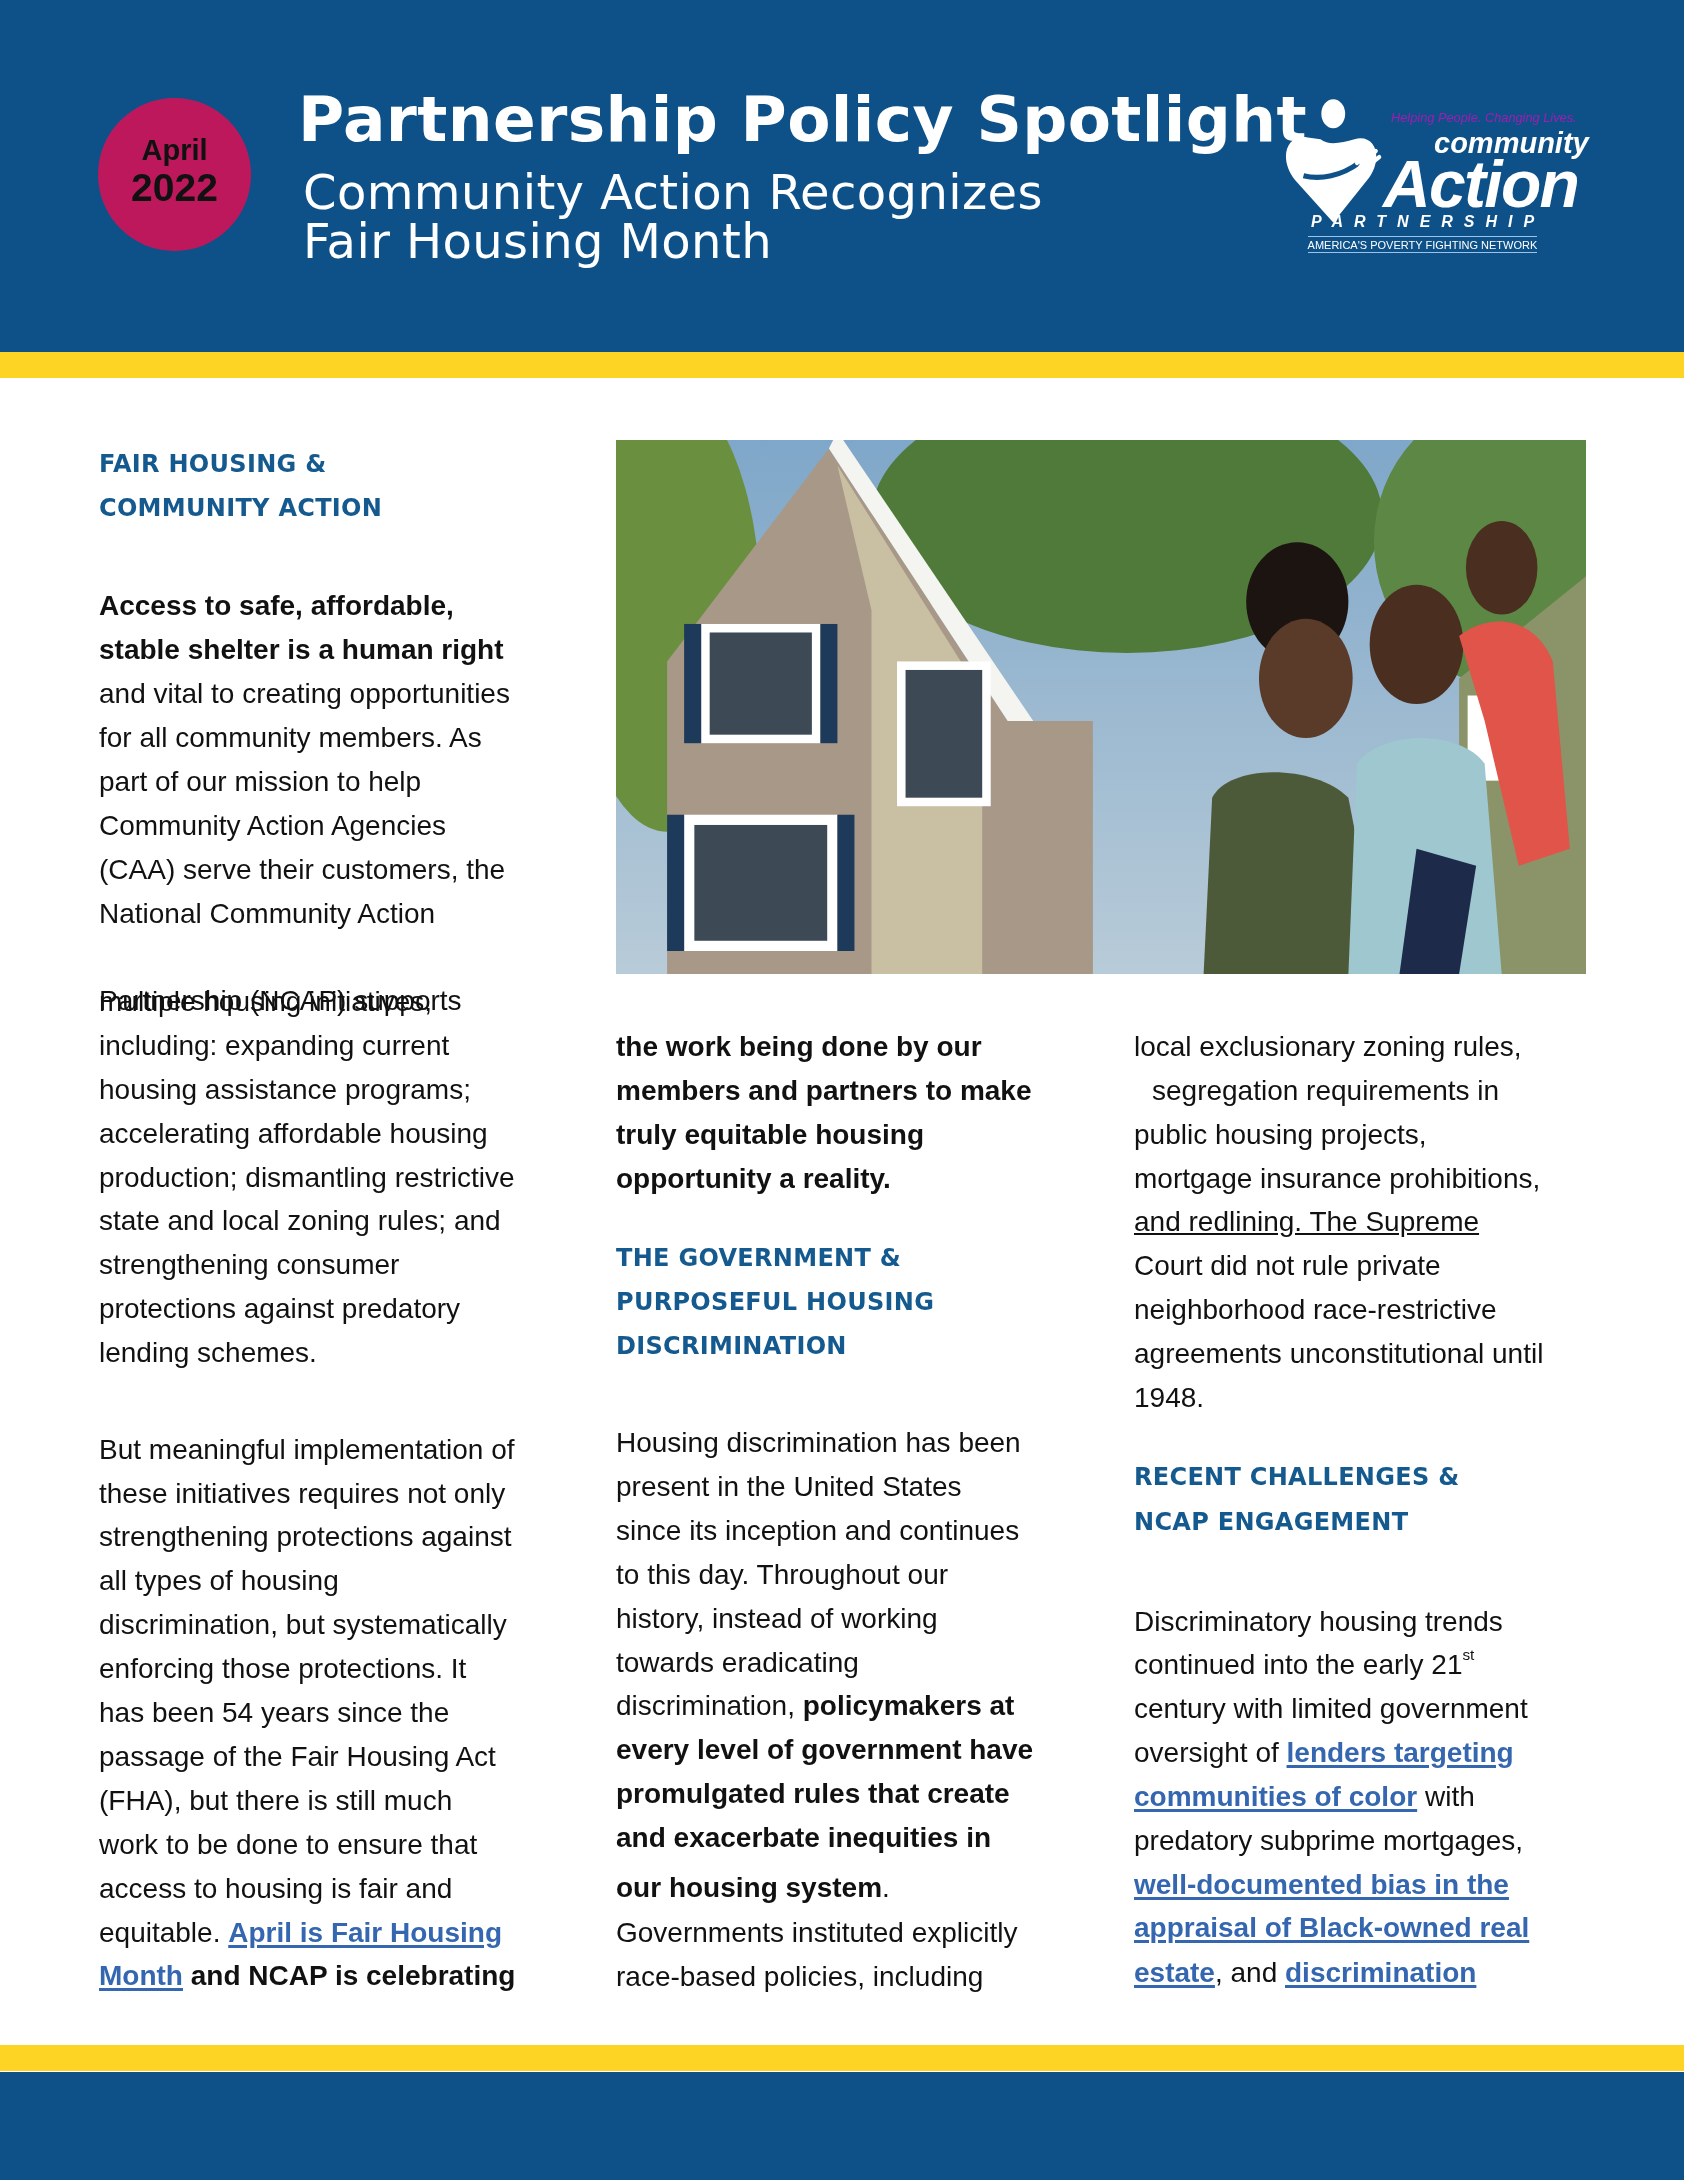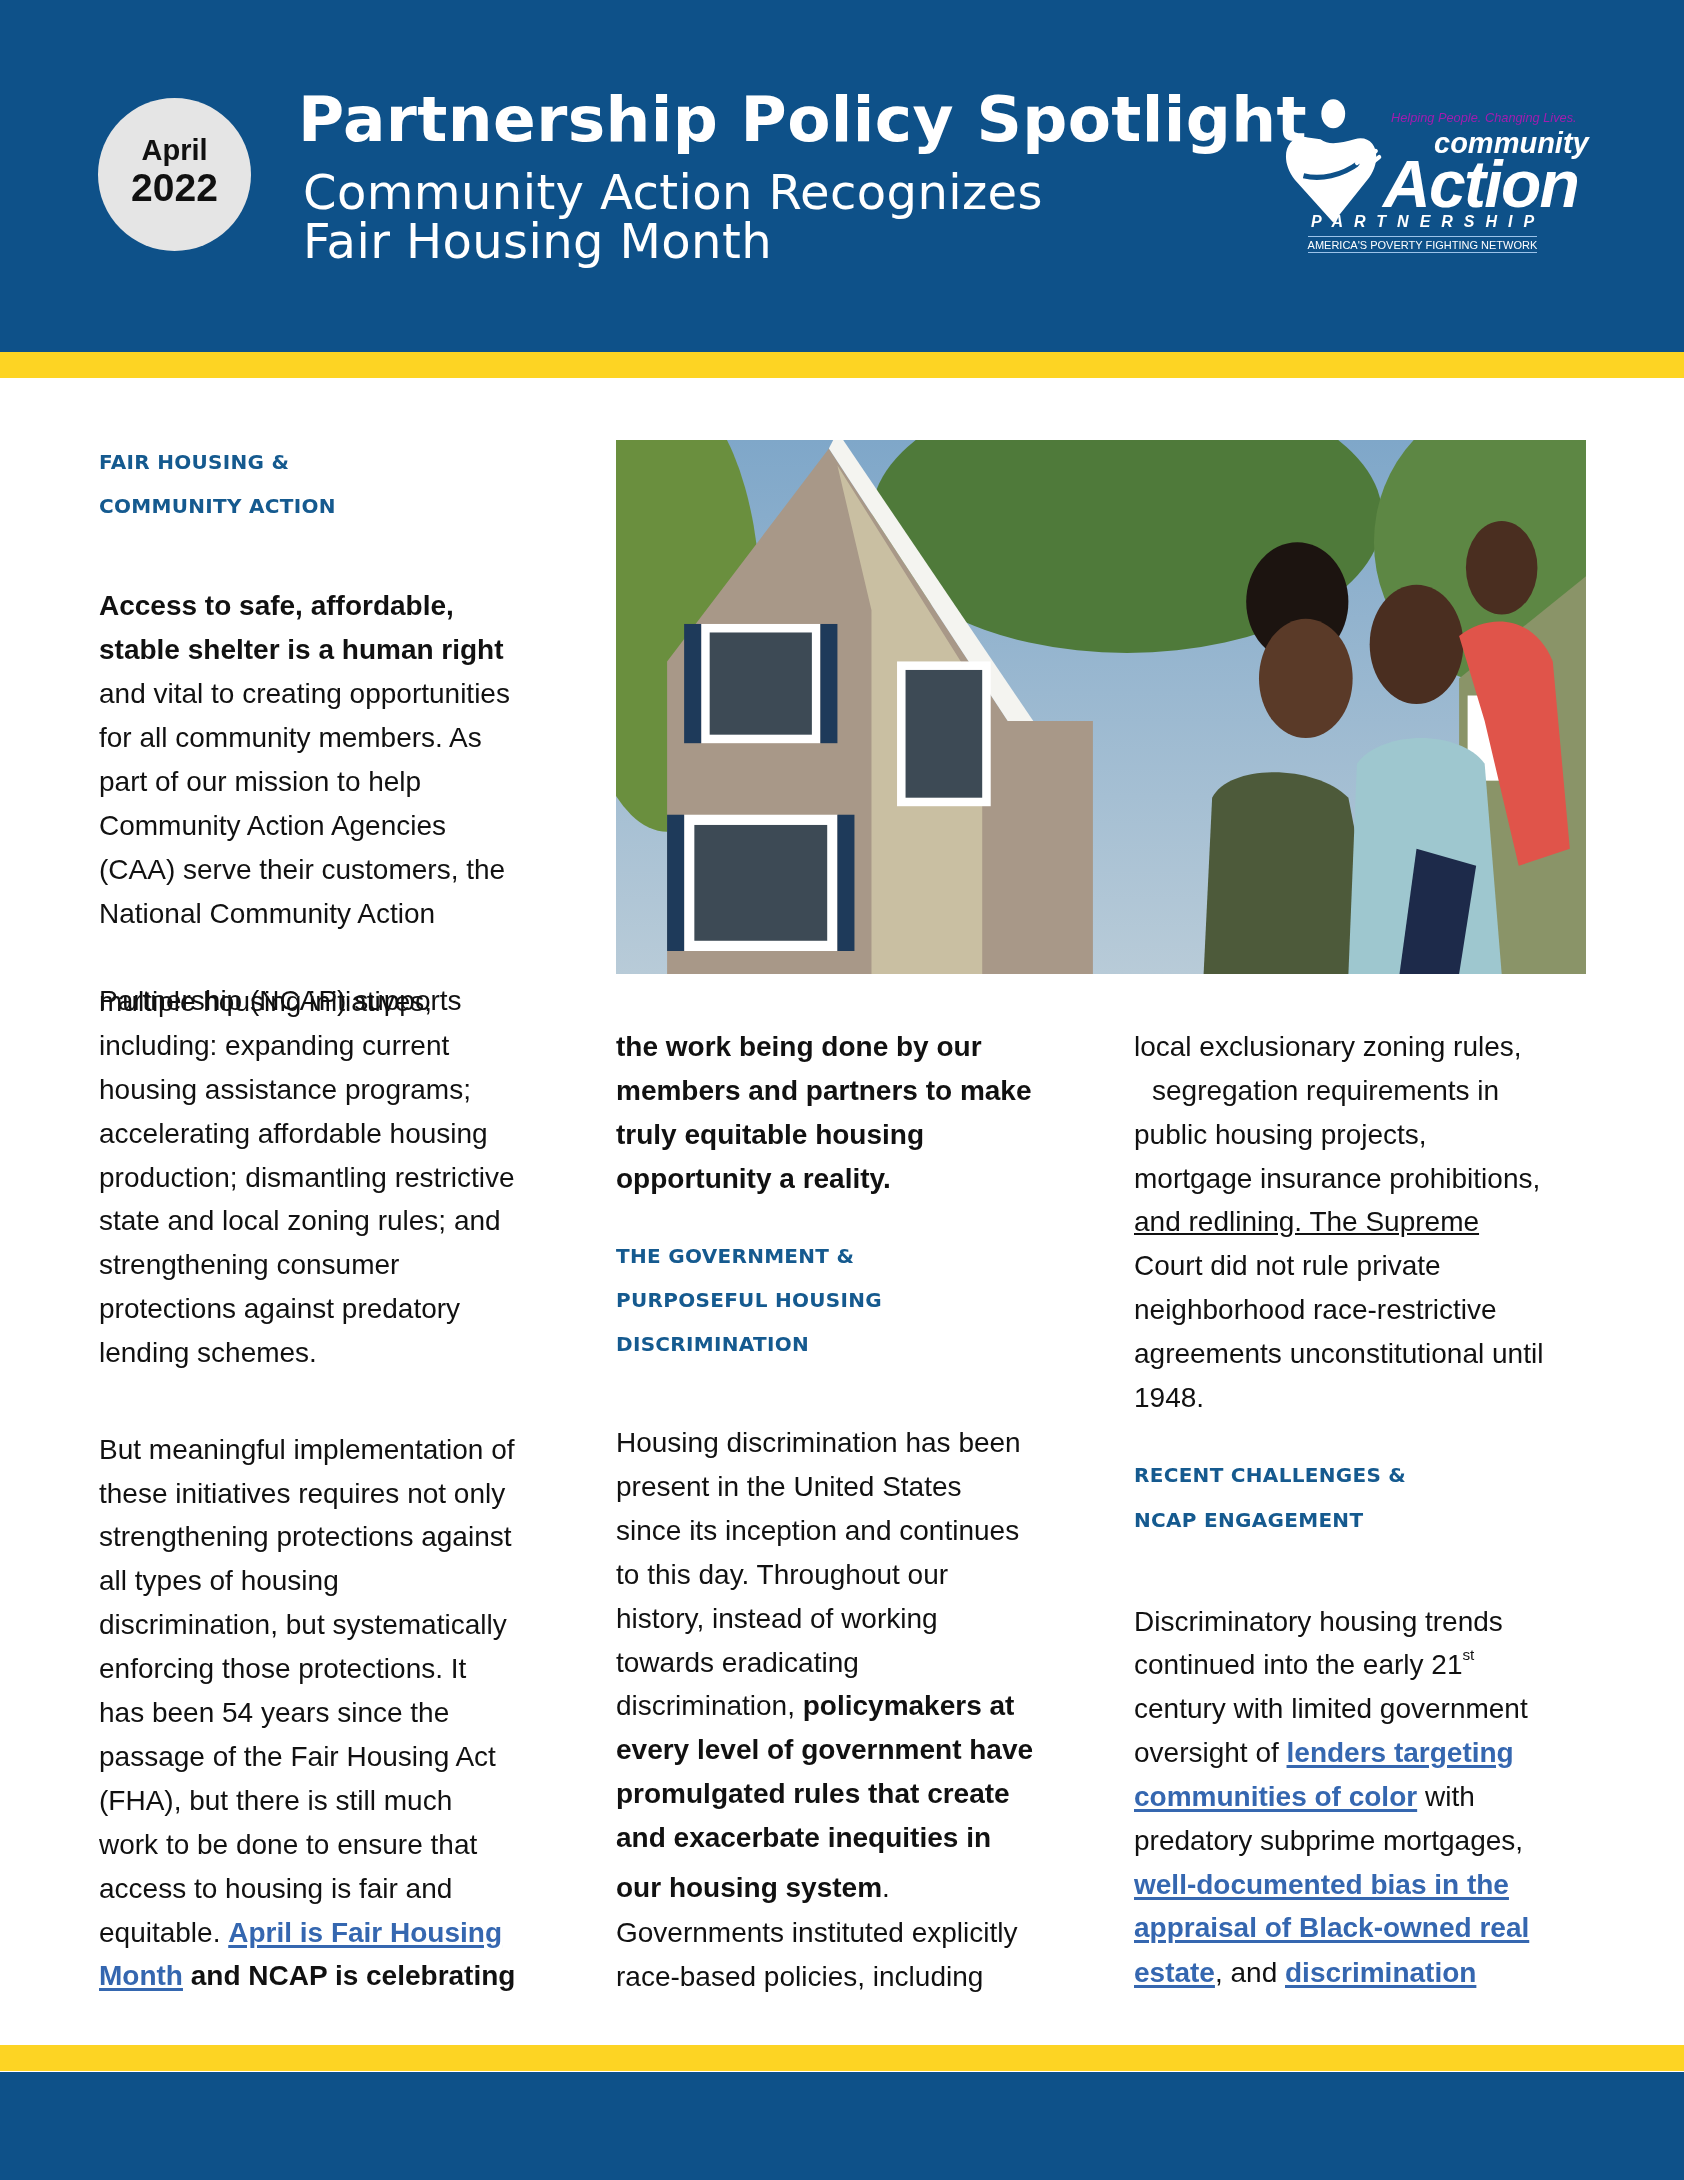"April" .date-badge { background: #e5e5e5 -> #be185d }
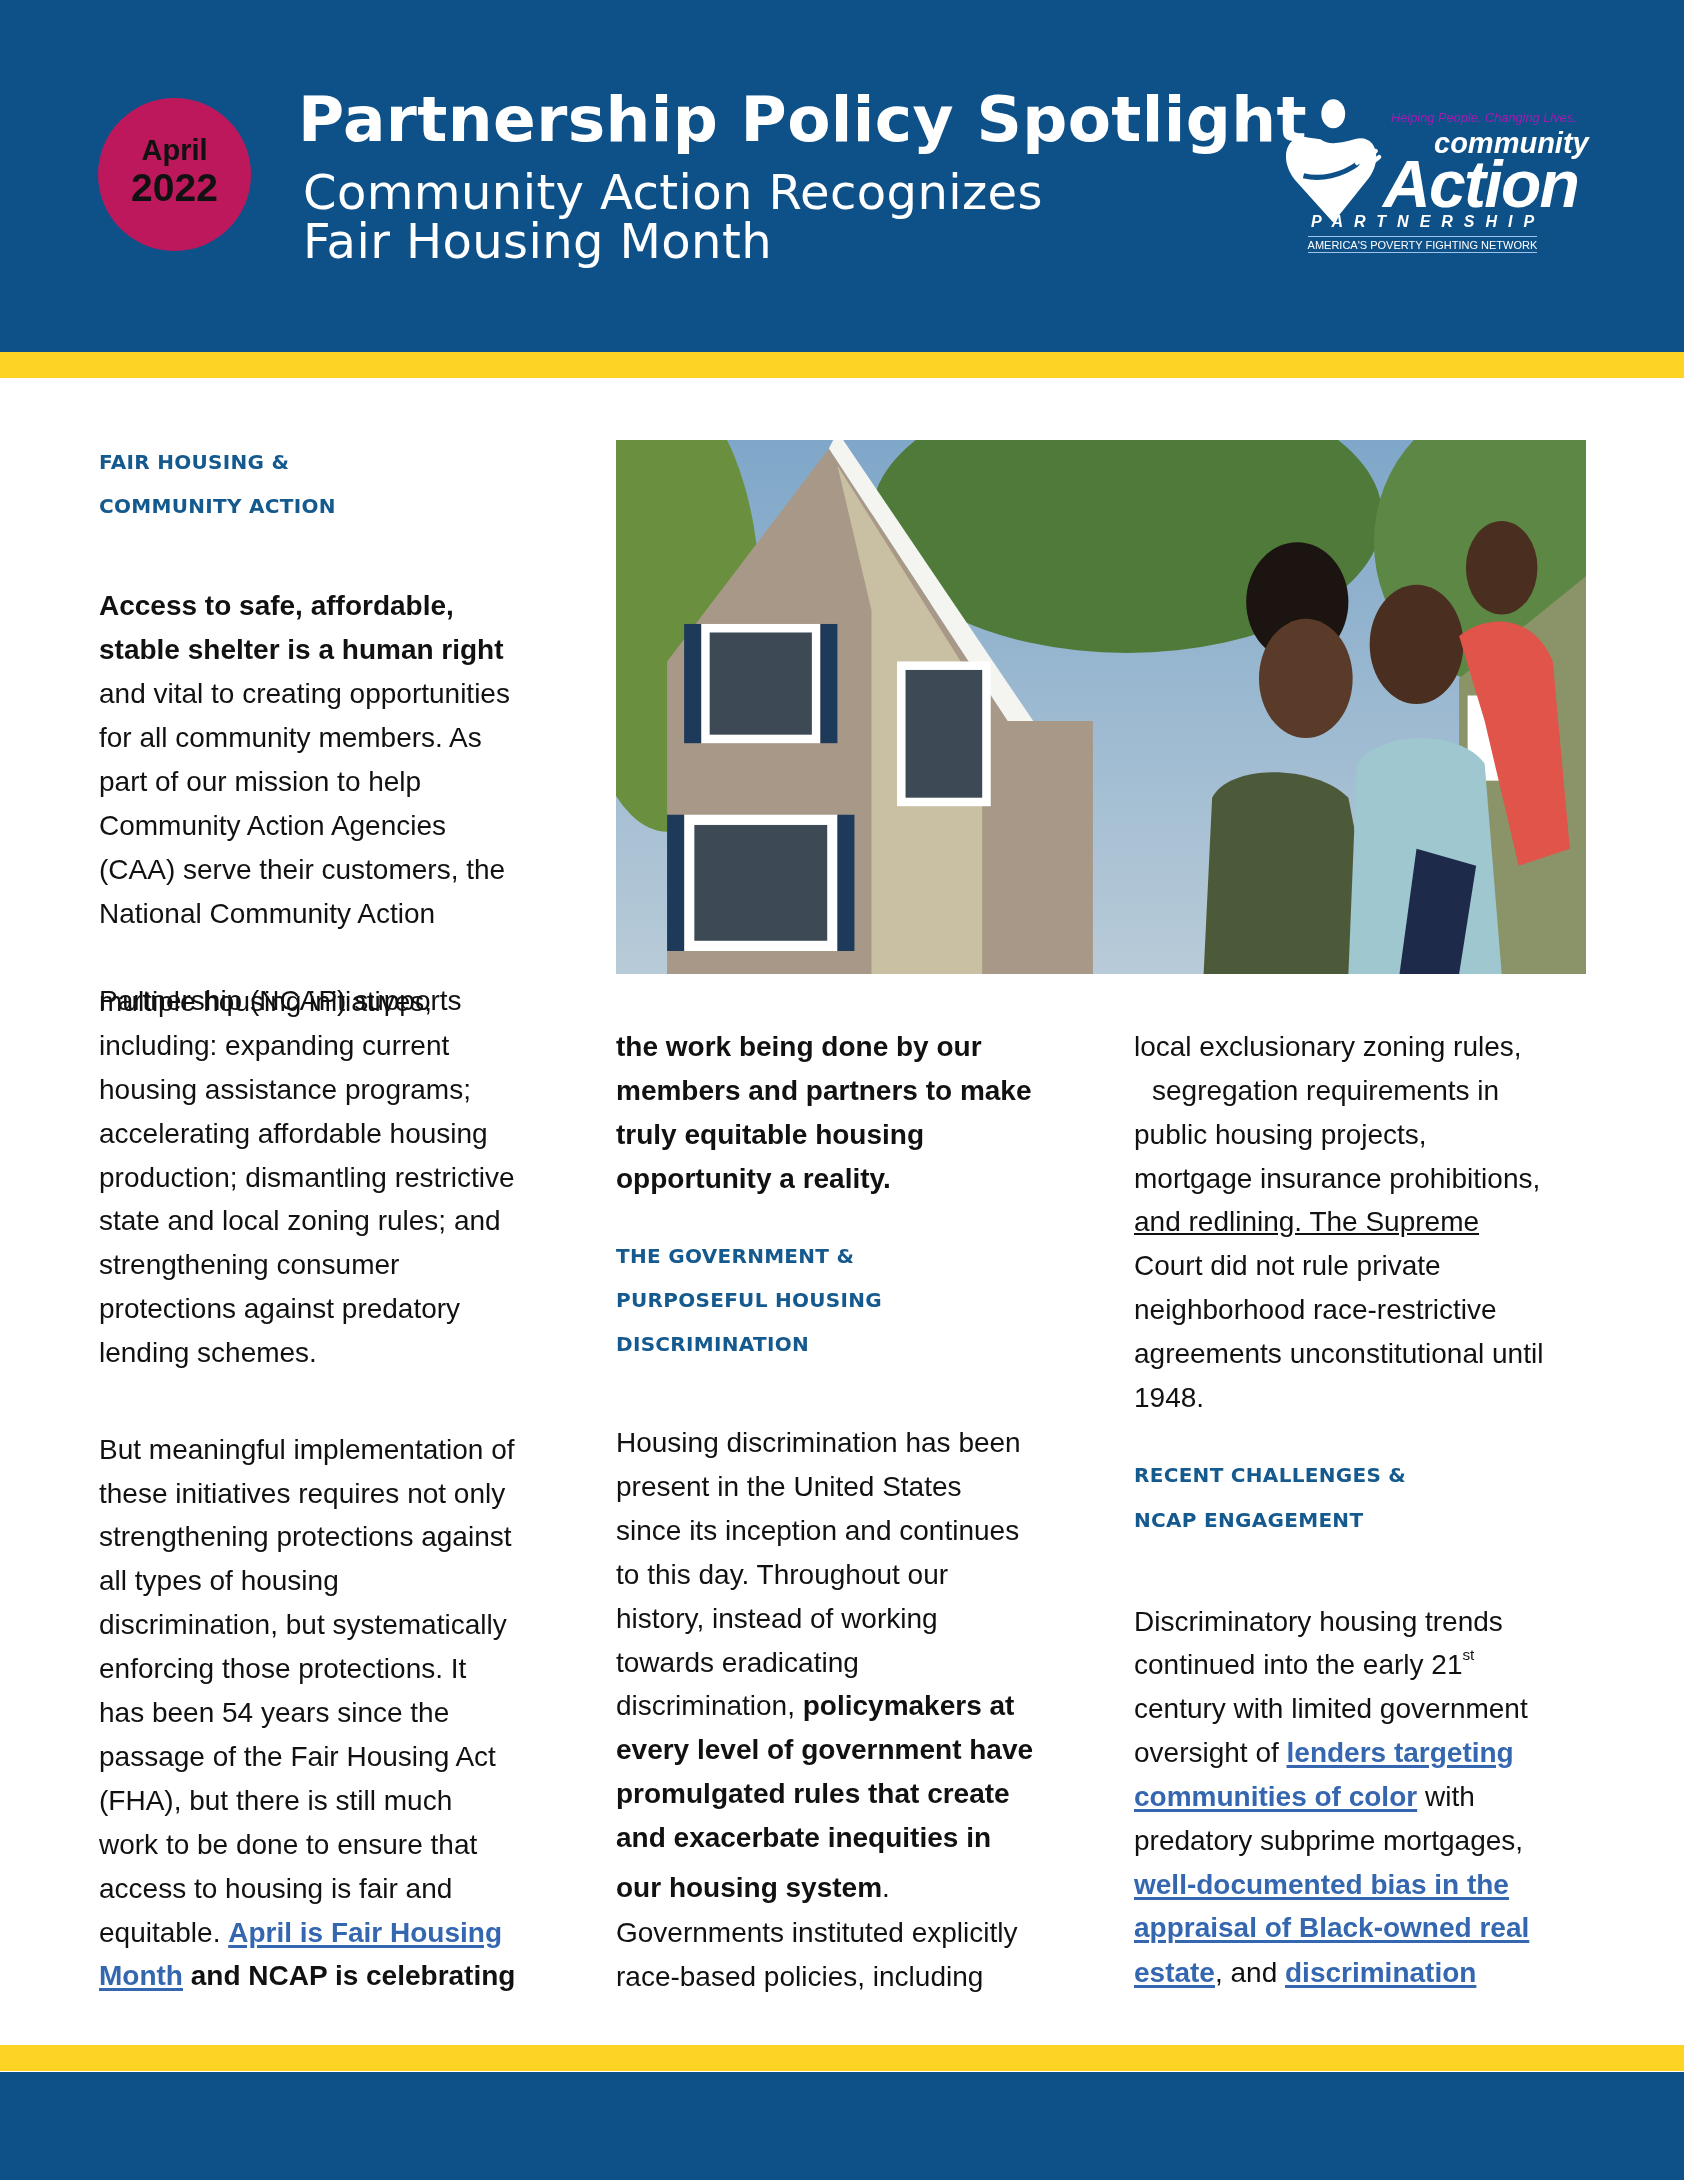"FAIR HOUSING &" .h { font-size: 20px -> 24px }
